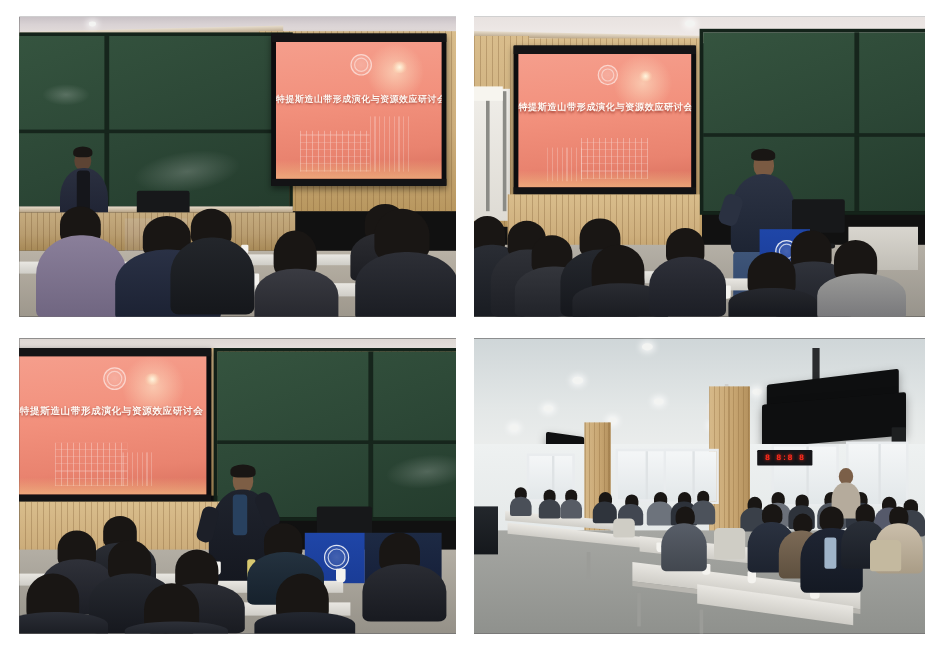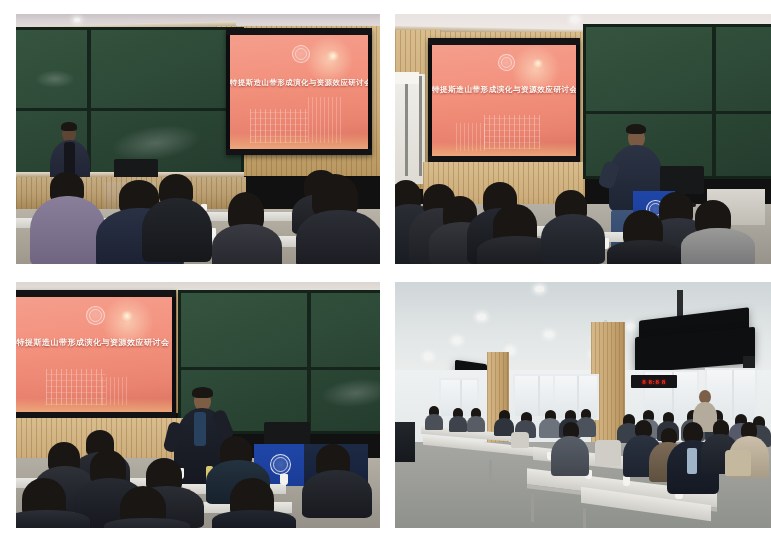"8 8:8 8" .led span { font-family: Liberation Serif, serif -> Liberation Mono, monospace }
